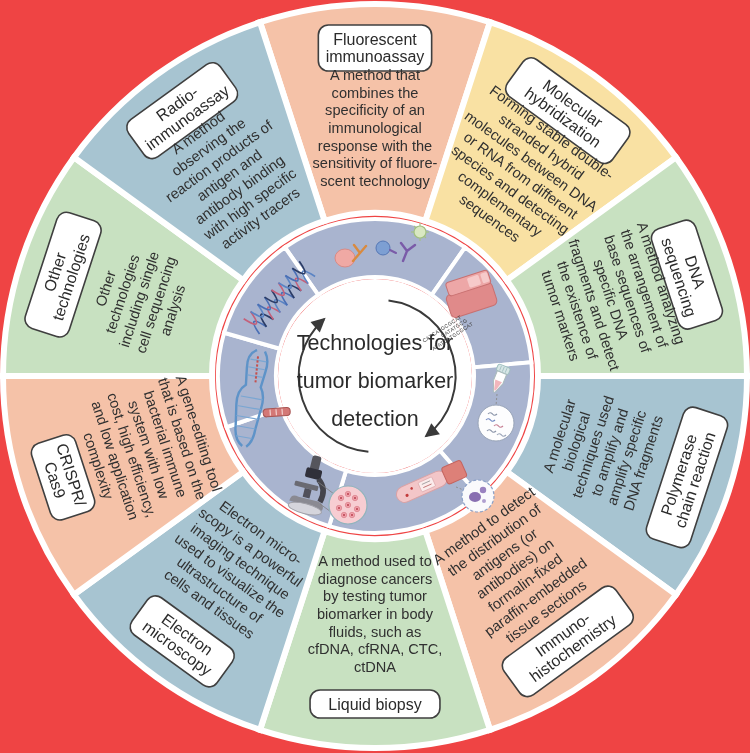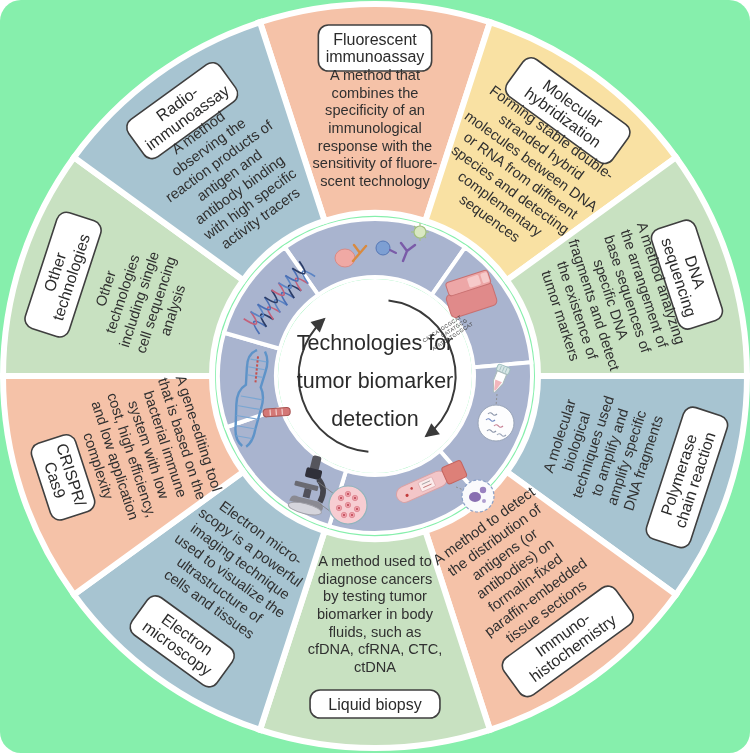"Fluorescent immunoassay" .stage { background: #86efac -> #ef4444; border-radius: 21px -> none }
